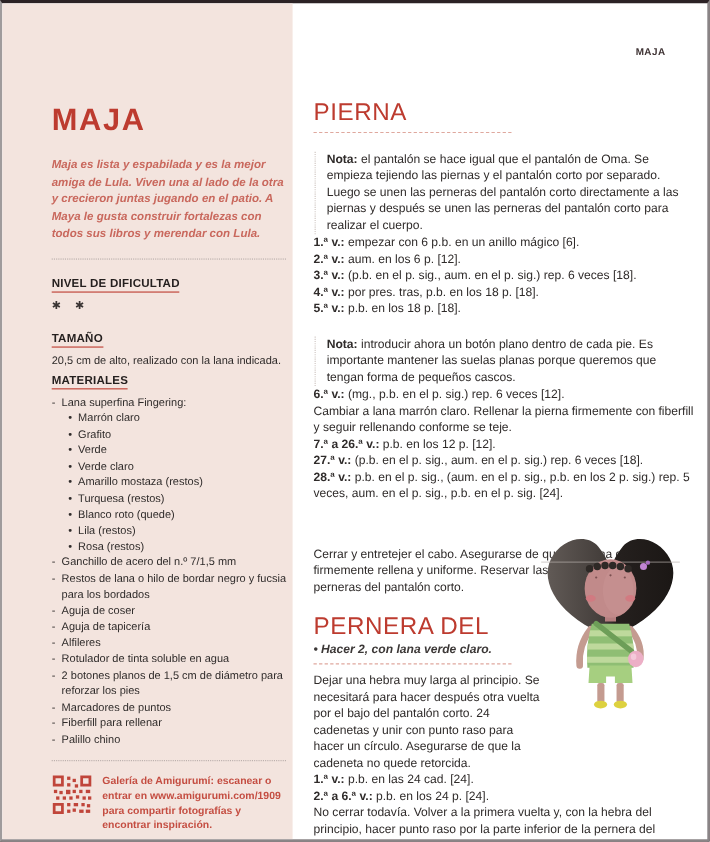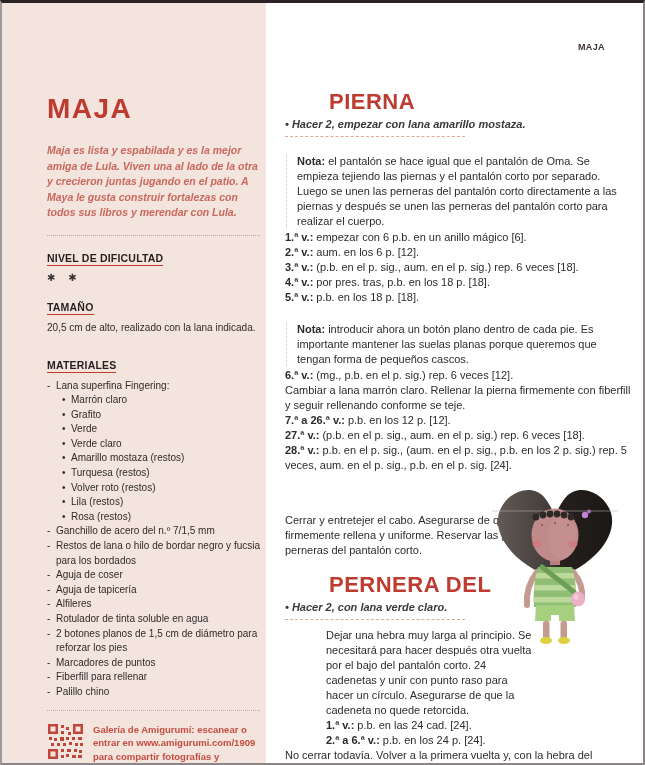"PIERNA" .h1 { font-weight: bold -> normal; margin-left: 44px -> none }
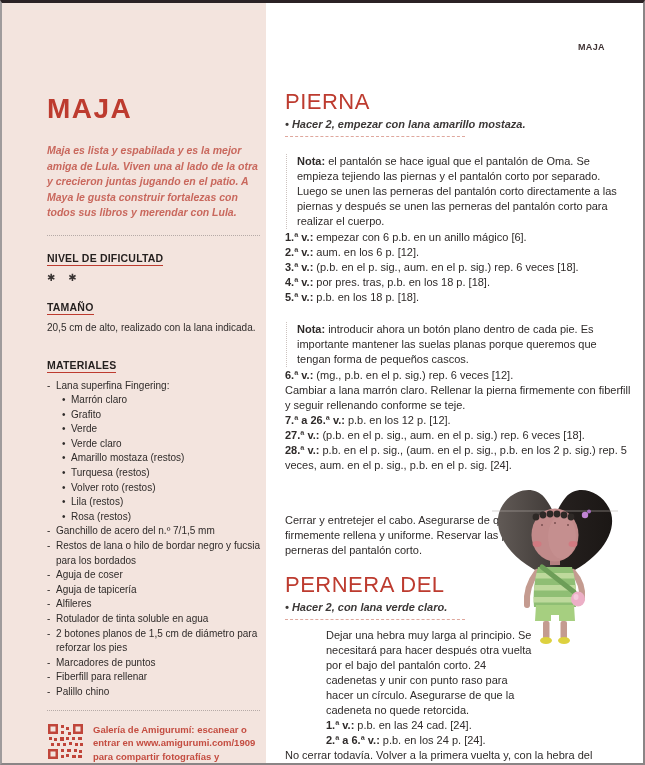"• Hacer 2, empezar con" div.subtitle { html: <div>• Hacer 2, empezar con lana amarillo mostaza.</div> -> none }
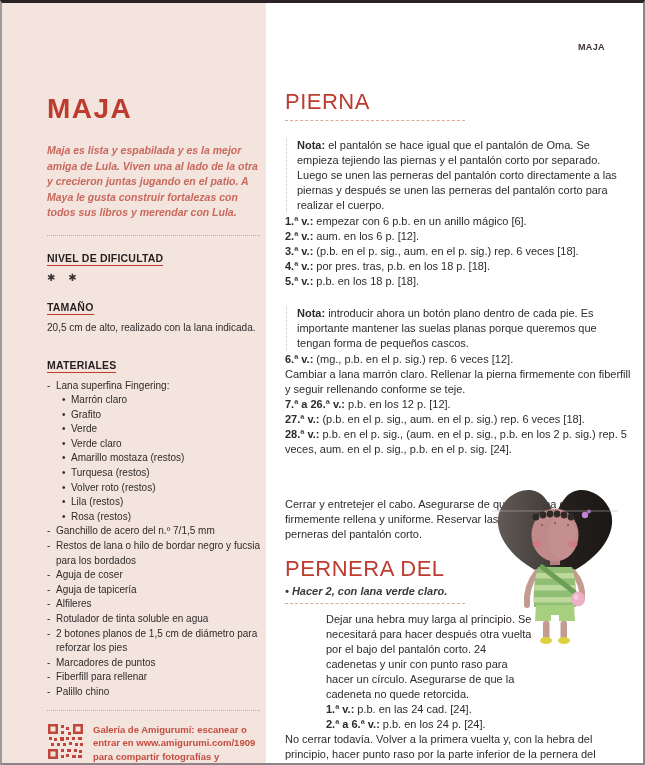"20,5 cm de alto, realizado" .sb-text { margin-bottom: 20px -> 0 }
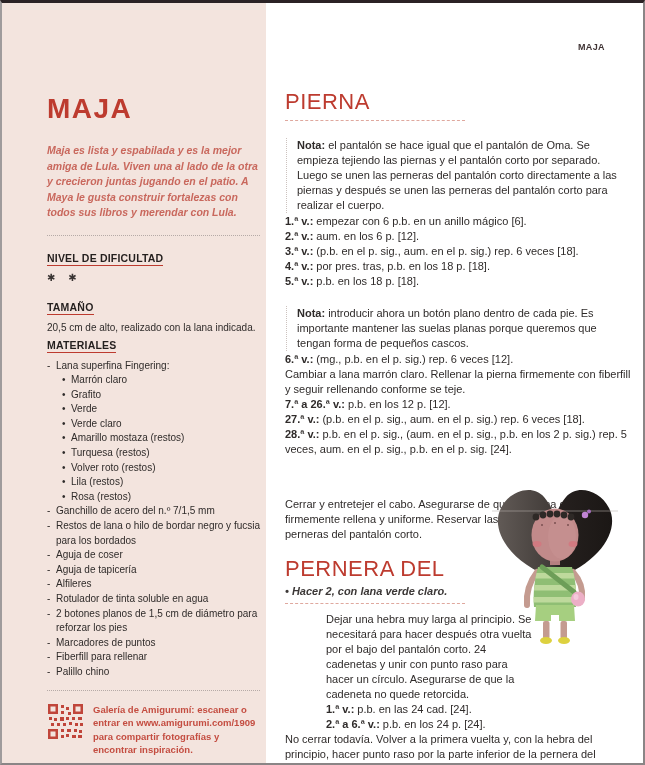"Volver roto (restos)" span { text: Volver roto (restos -> Blanco roto (quede }
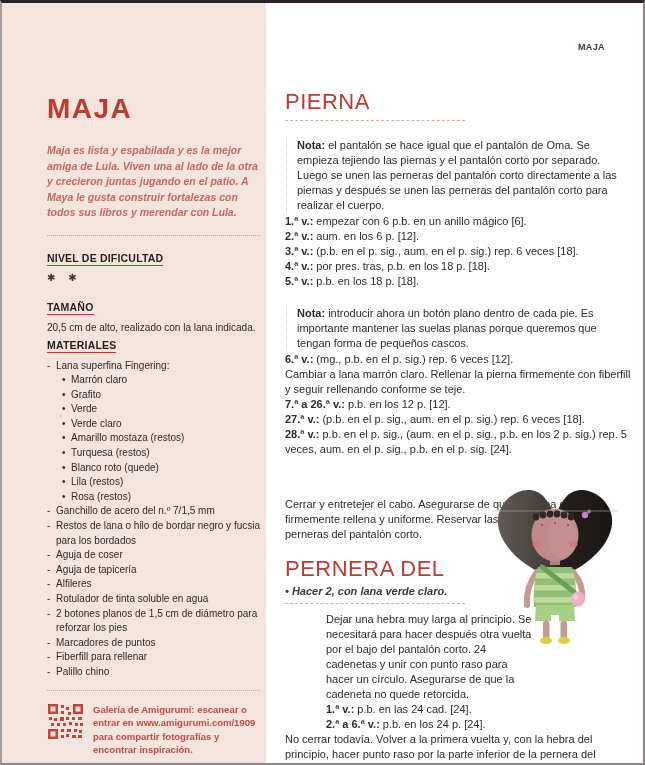"Dejar una hebra muy larga" .narrow { margin-left: 41px -> none }
